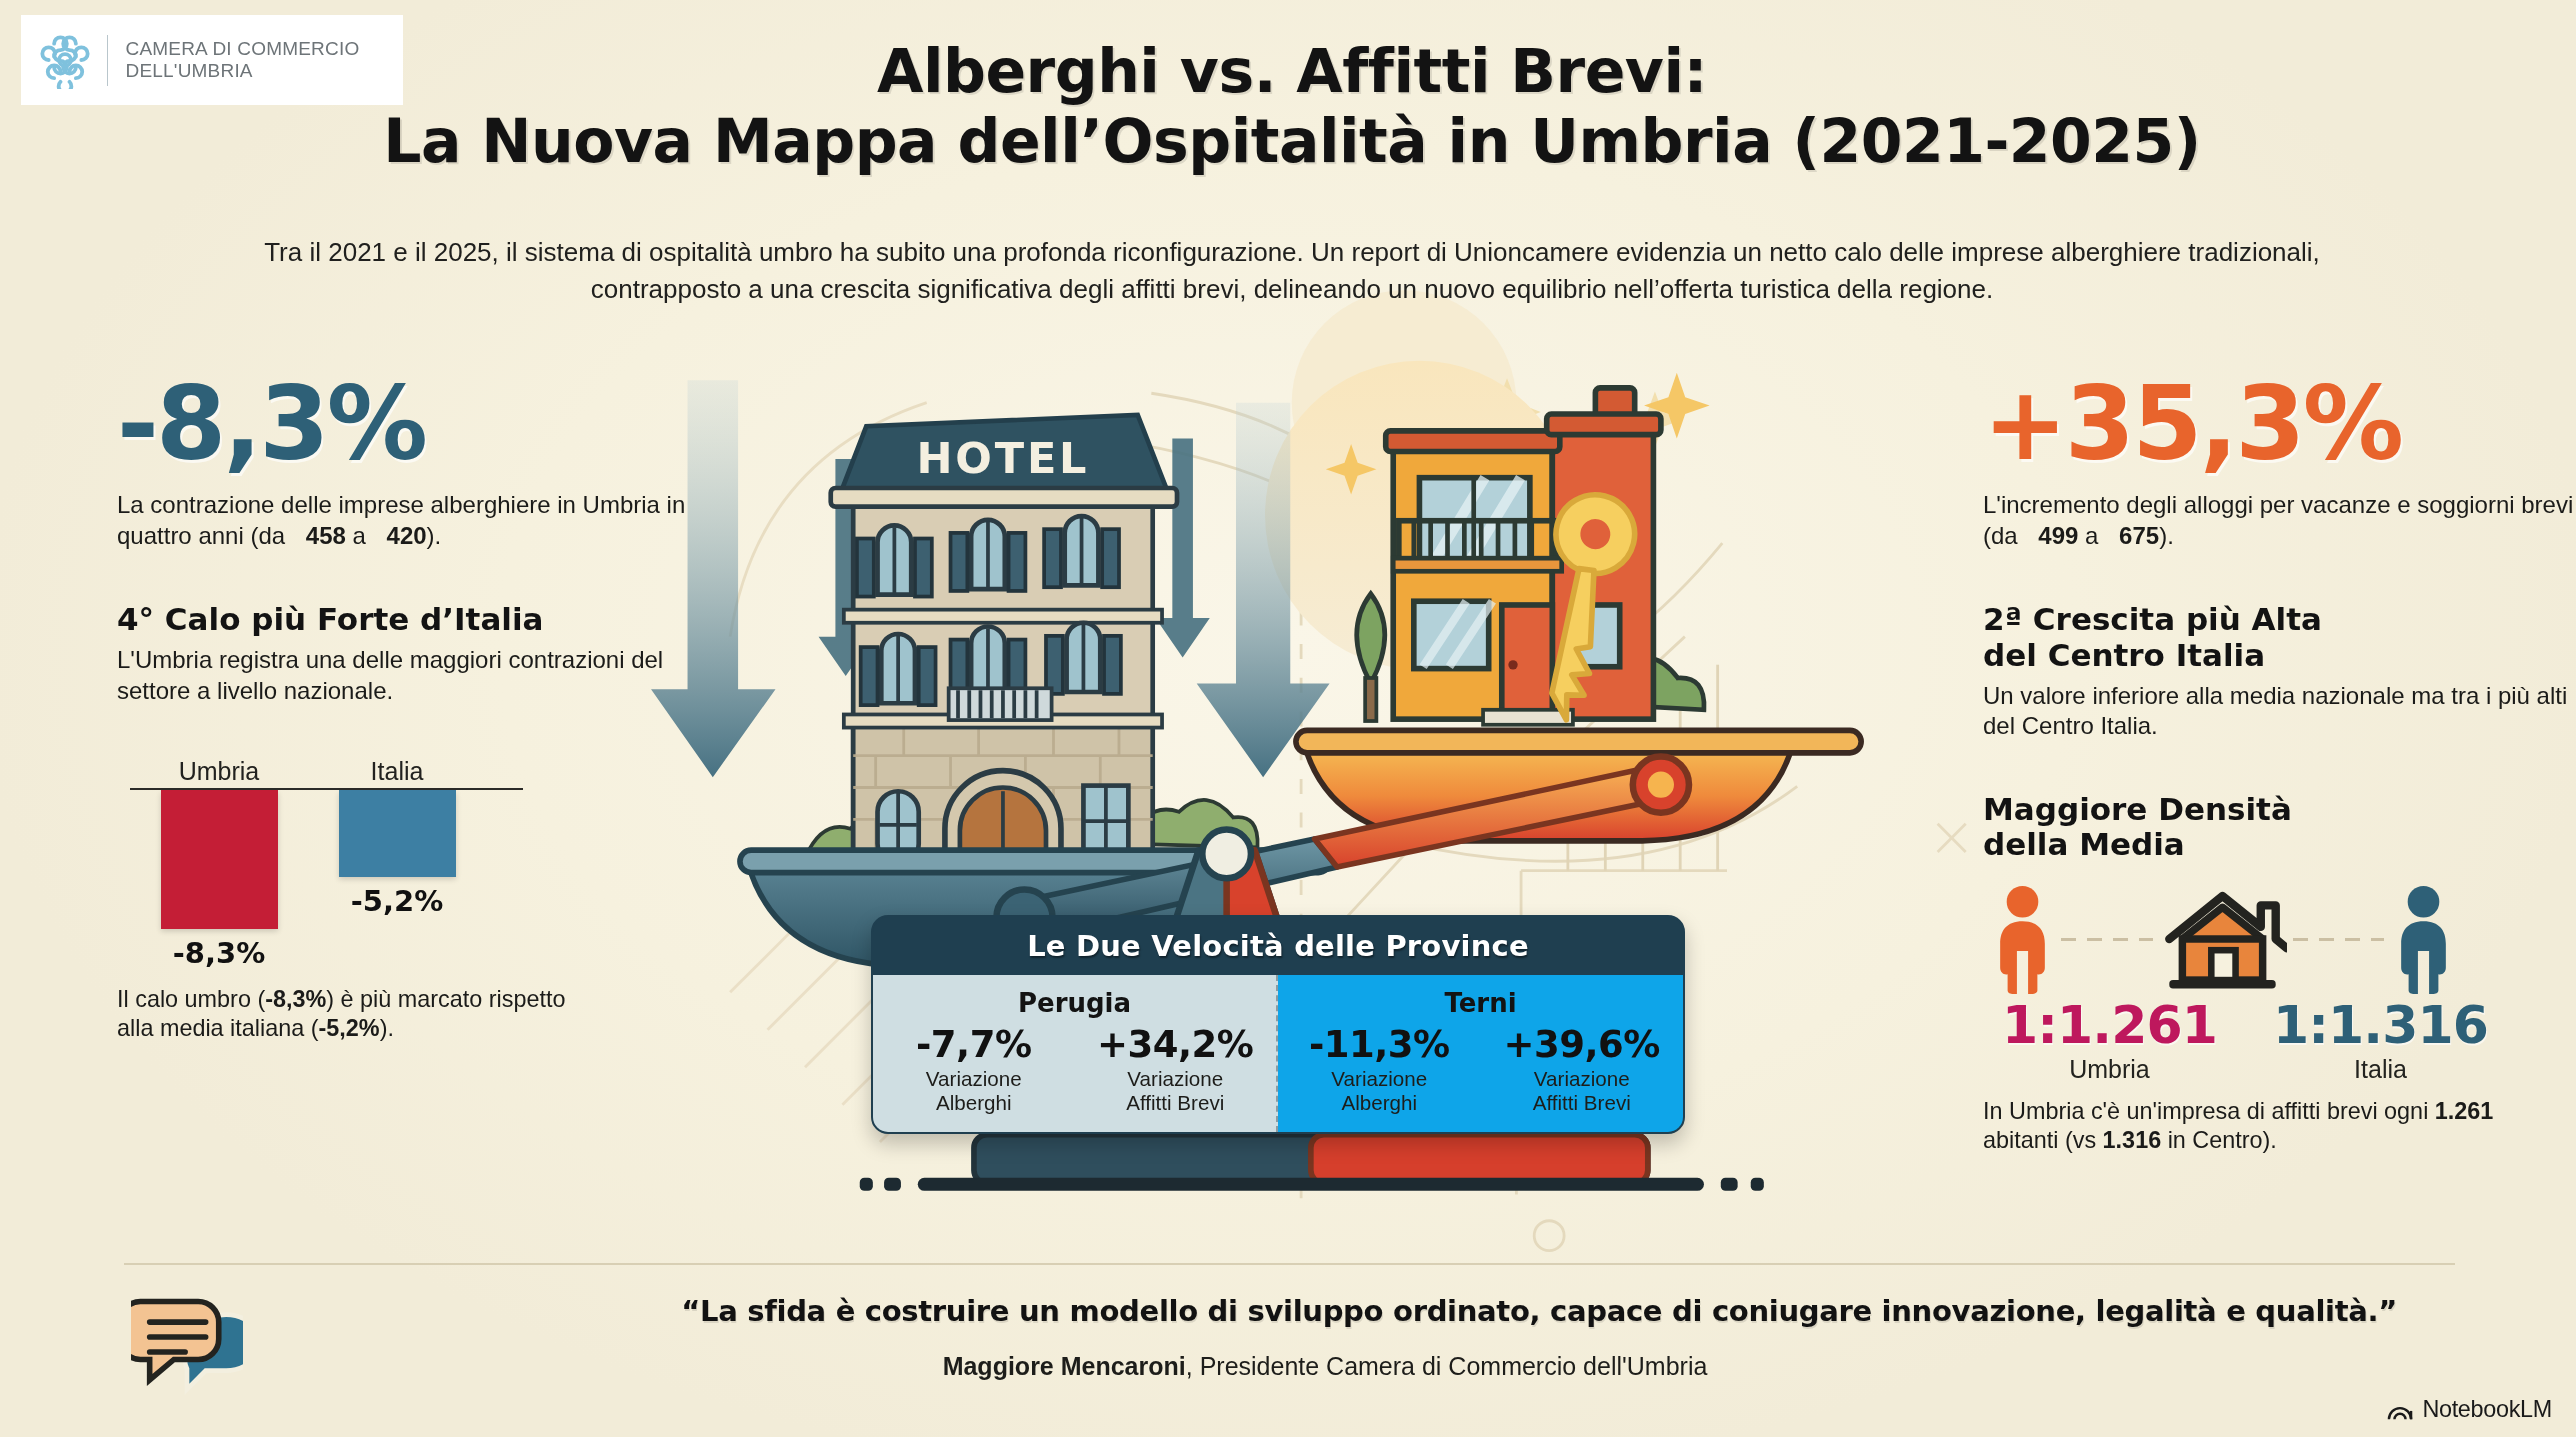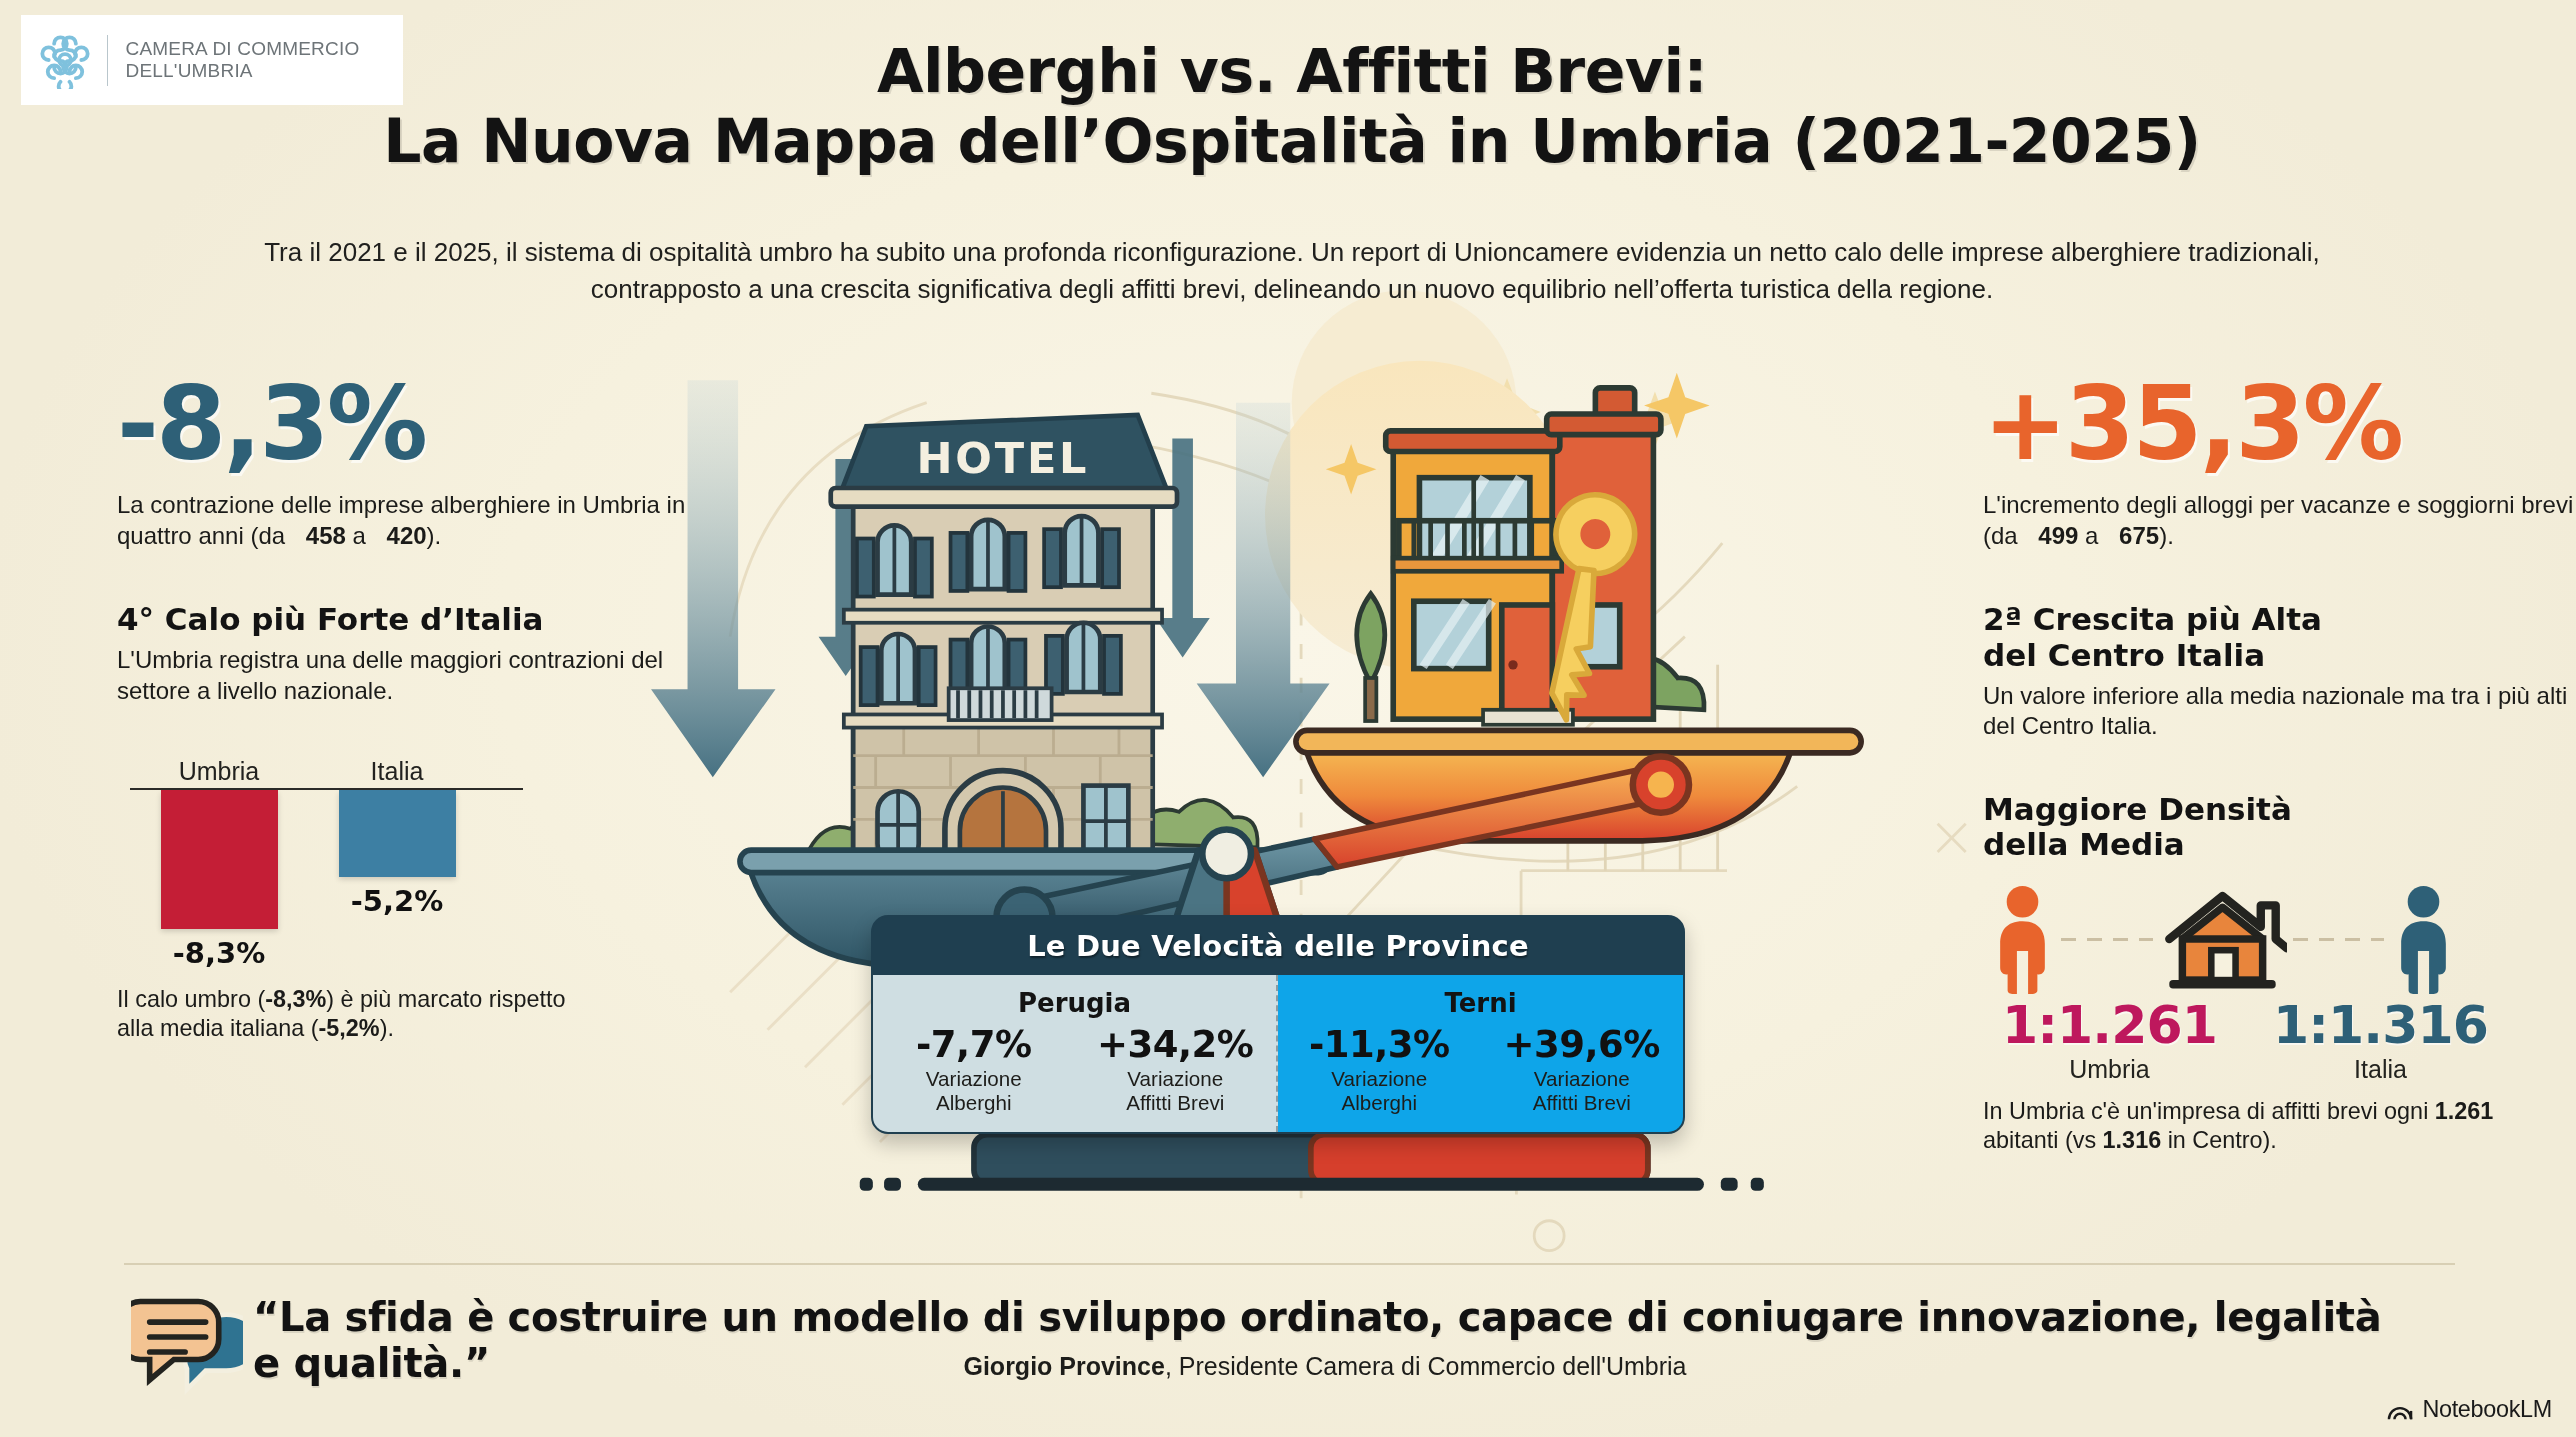"“La sfida è costruire un" #quote { font-size: 40px -> 29px; text-align: left -> right }
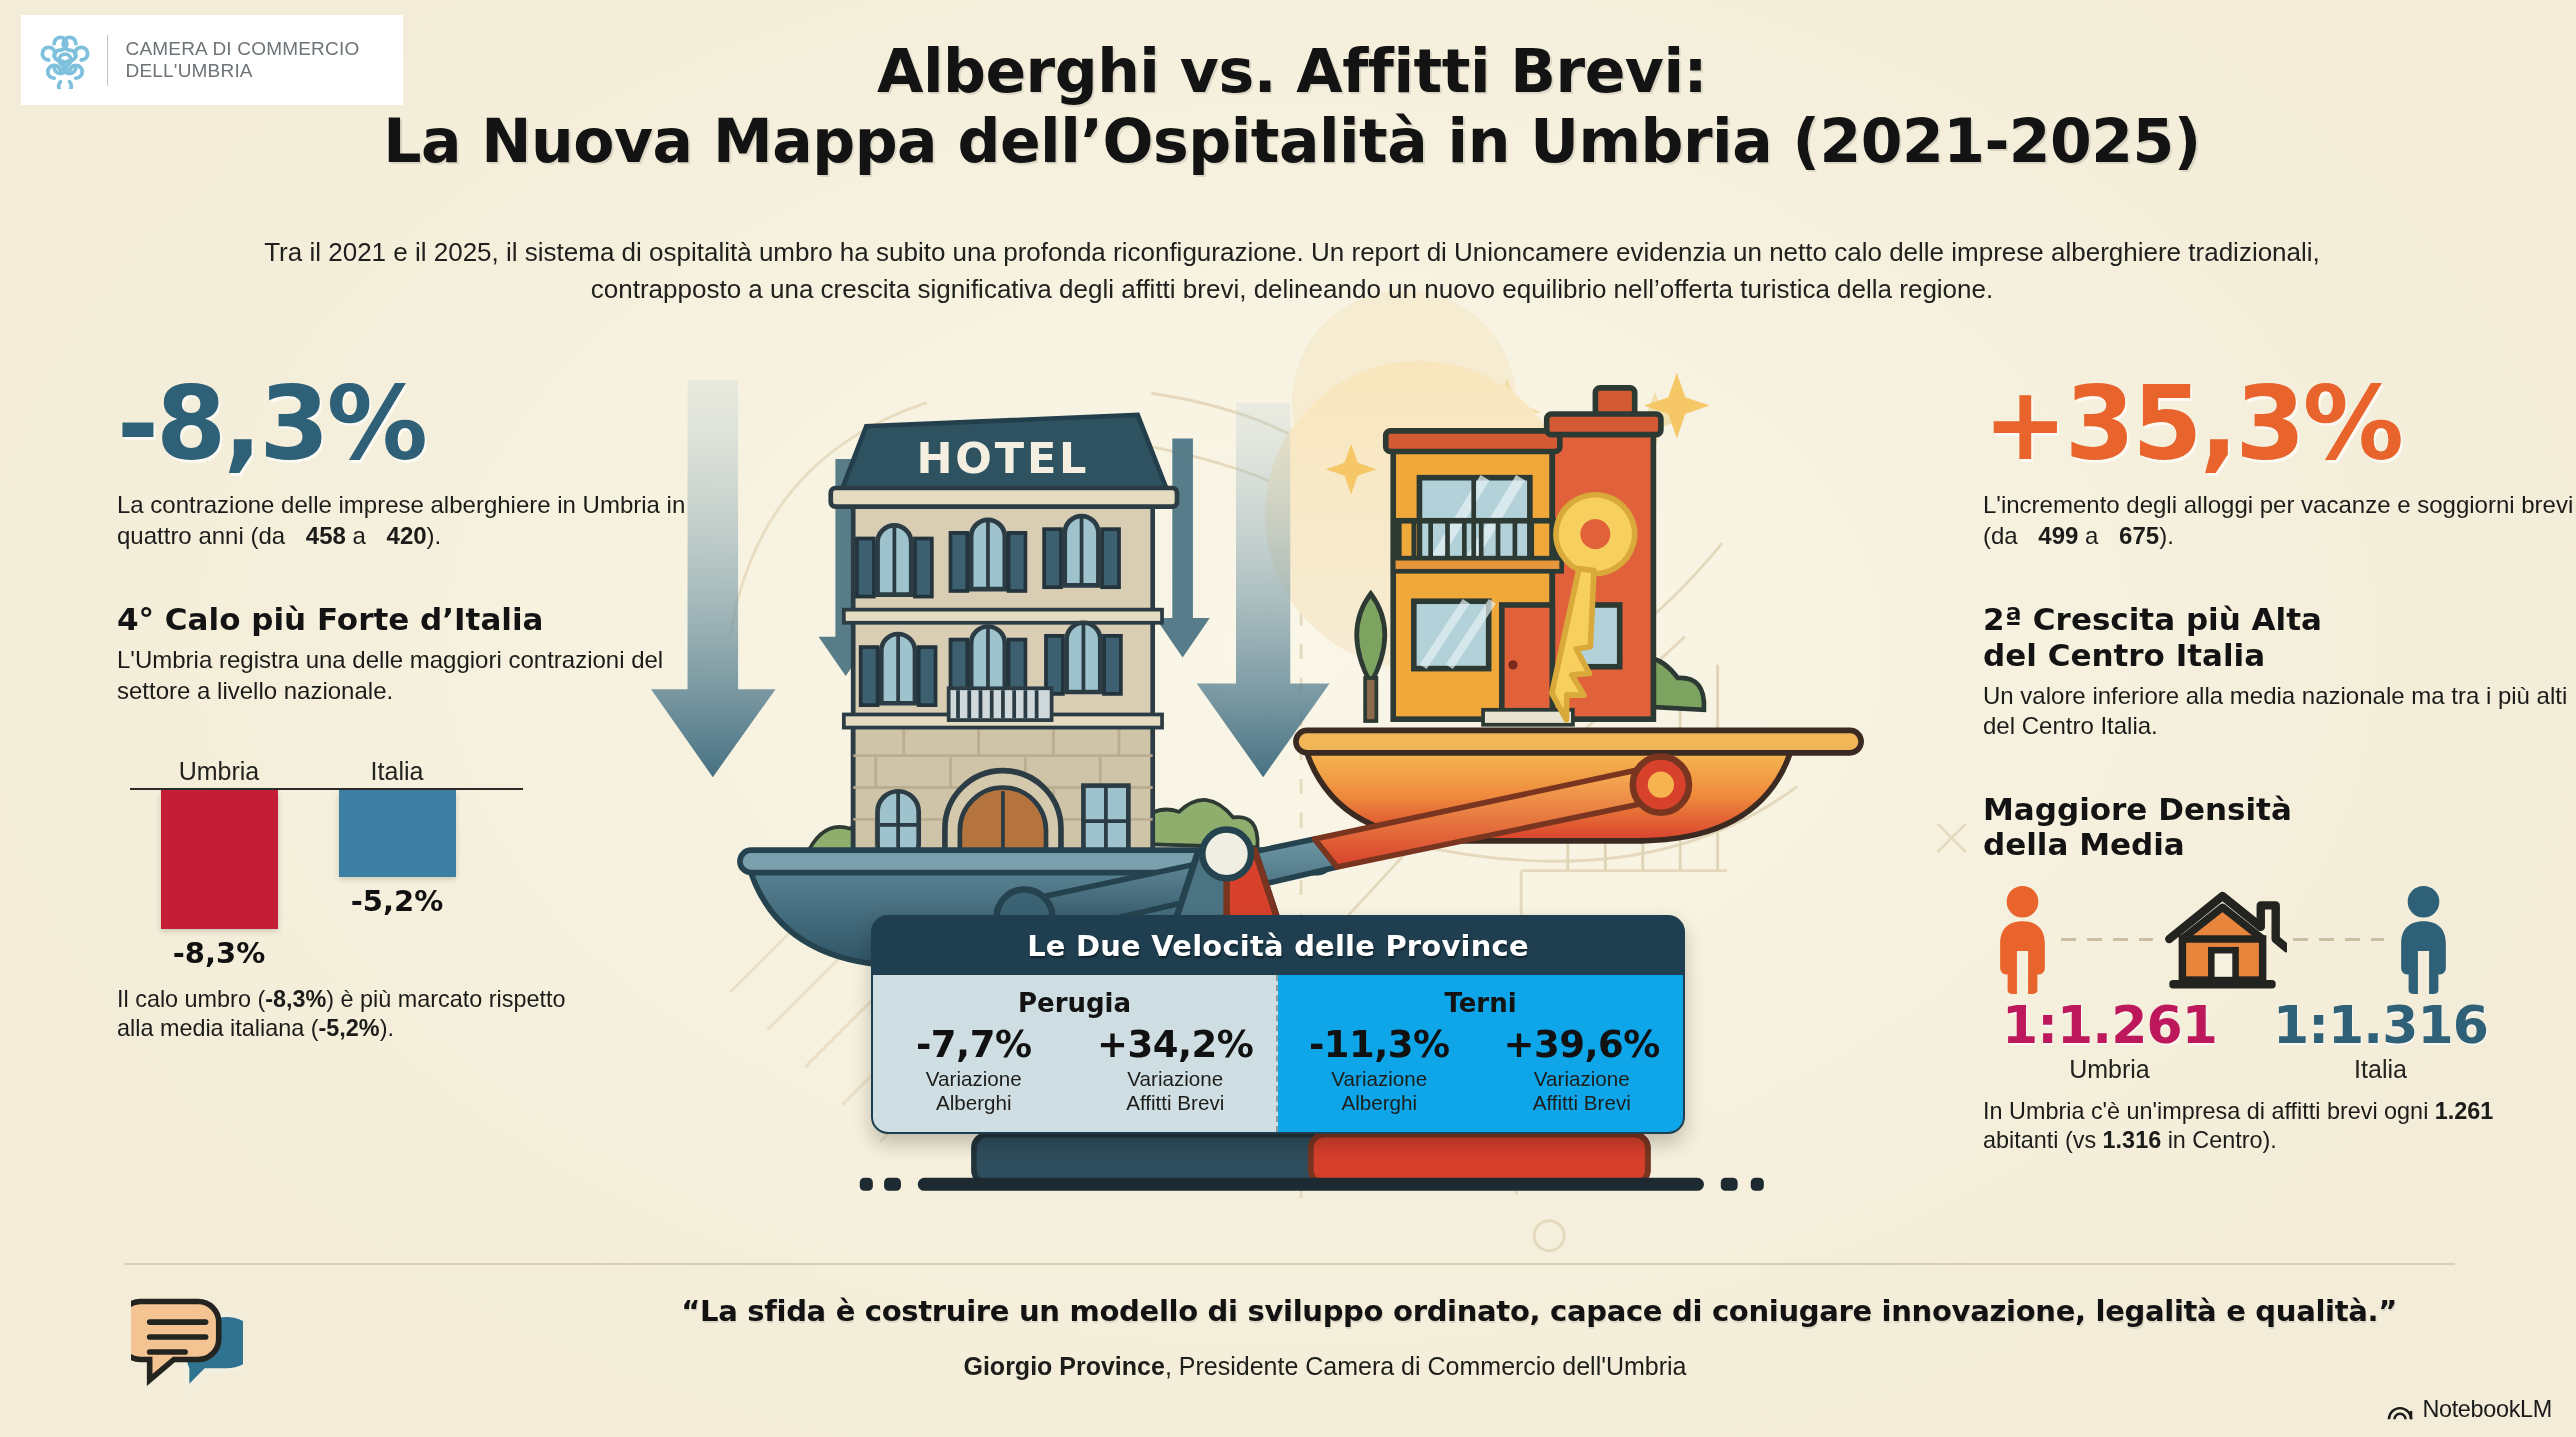"Giorgio Province" b { text: Giorgio Province -> Maggiore Mencaroni }
